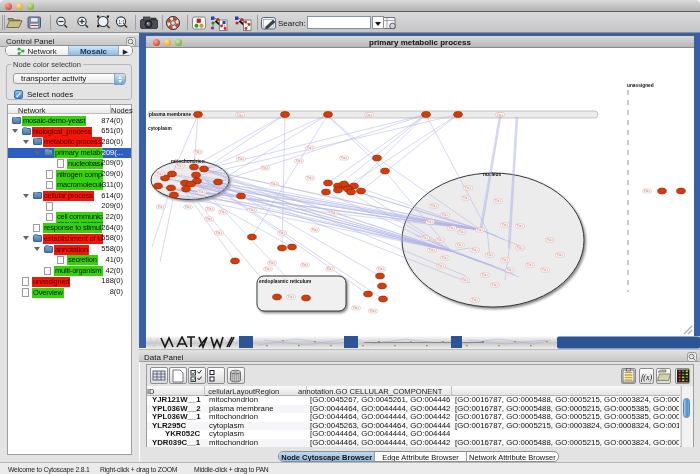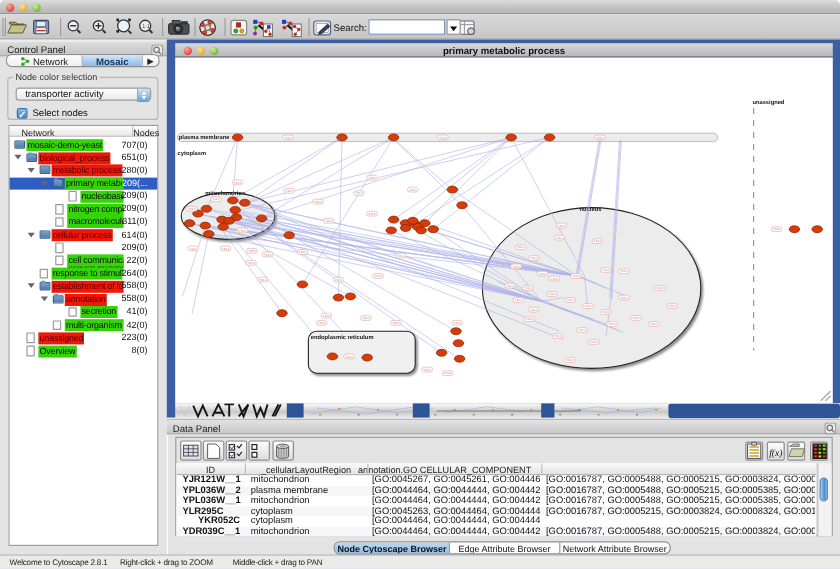"707(0)" span.cnt { text: 707 -> 874 }
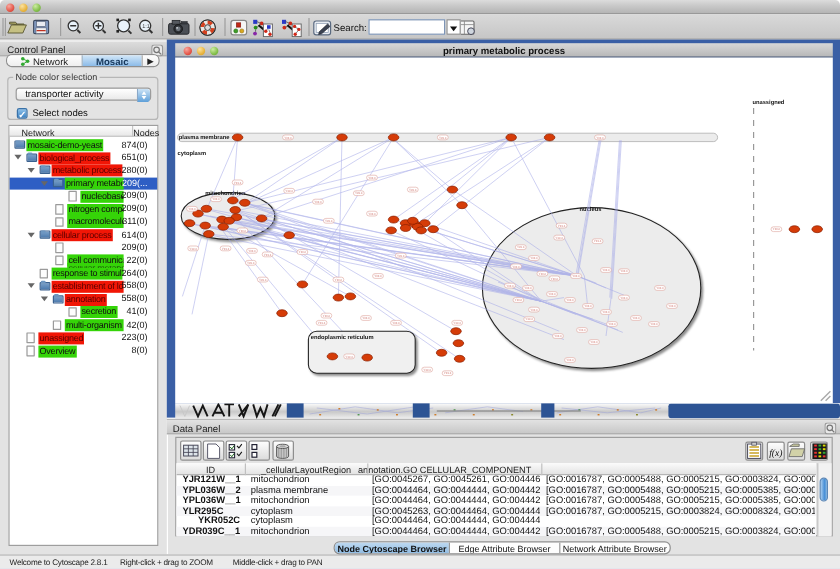"223(0)" span.cnt { text: 223 -> 188 }
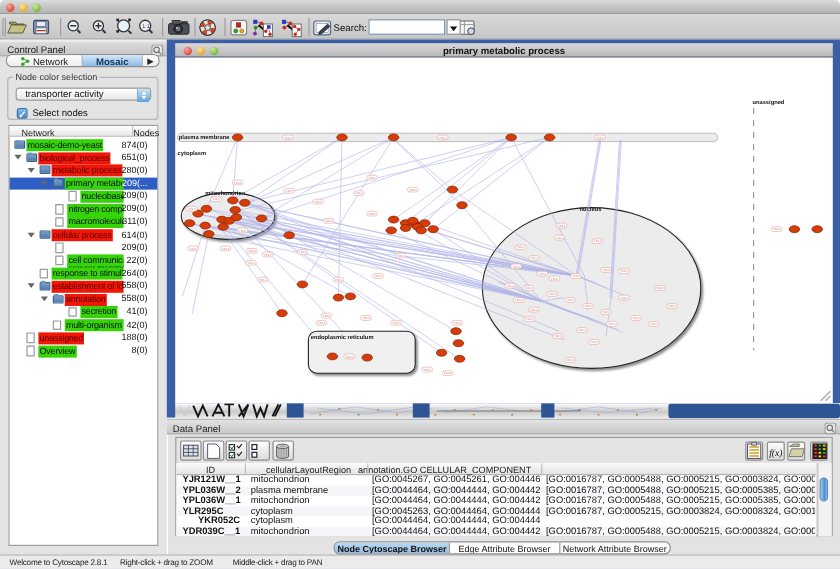"ID" #dhead div { text-align: center -> left }
